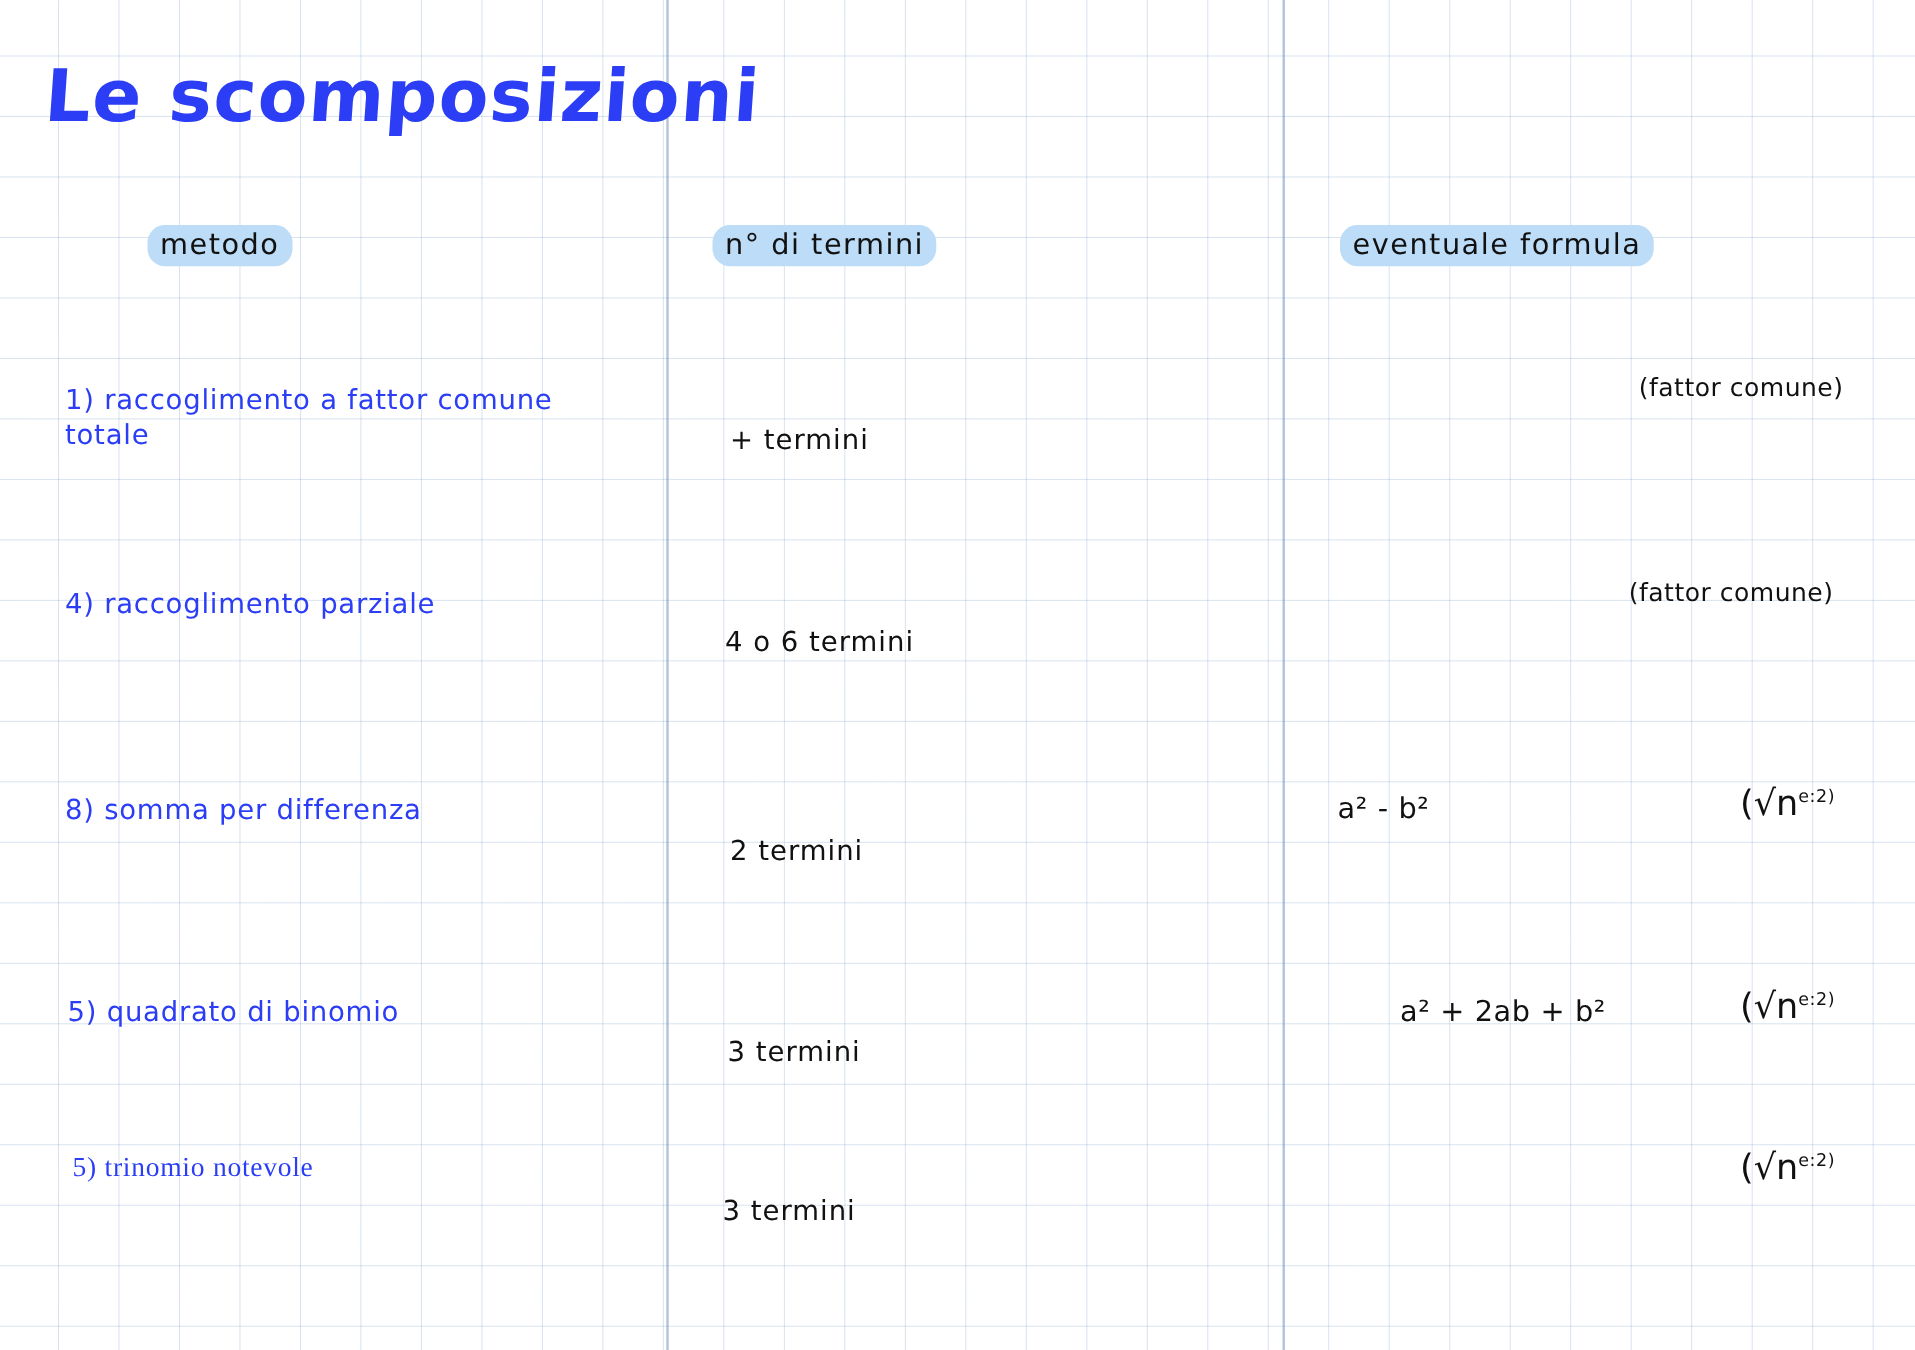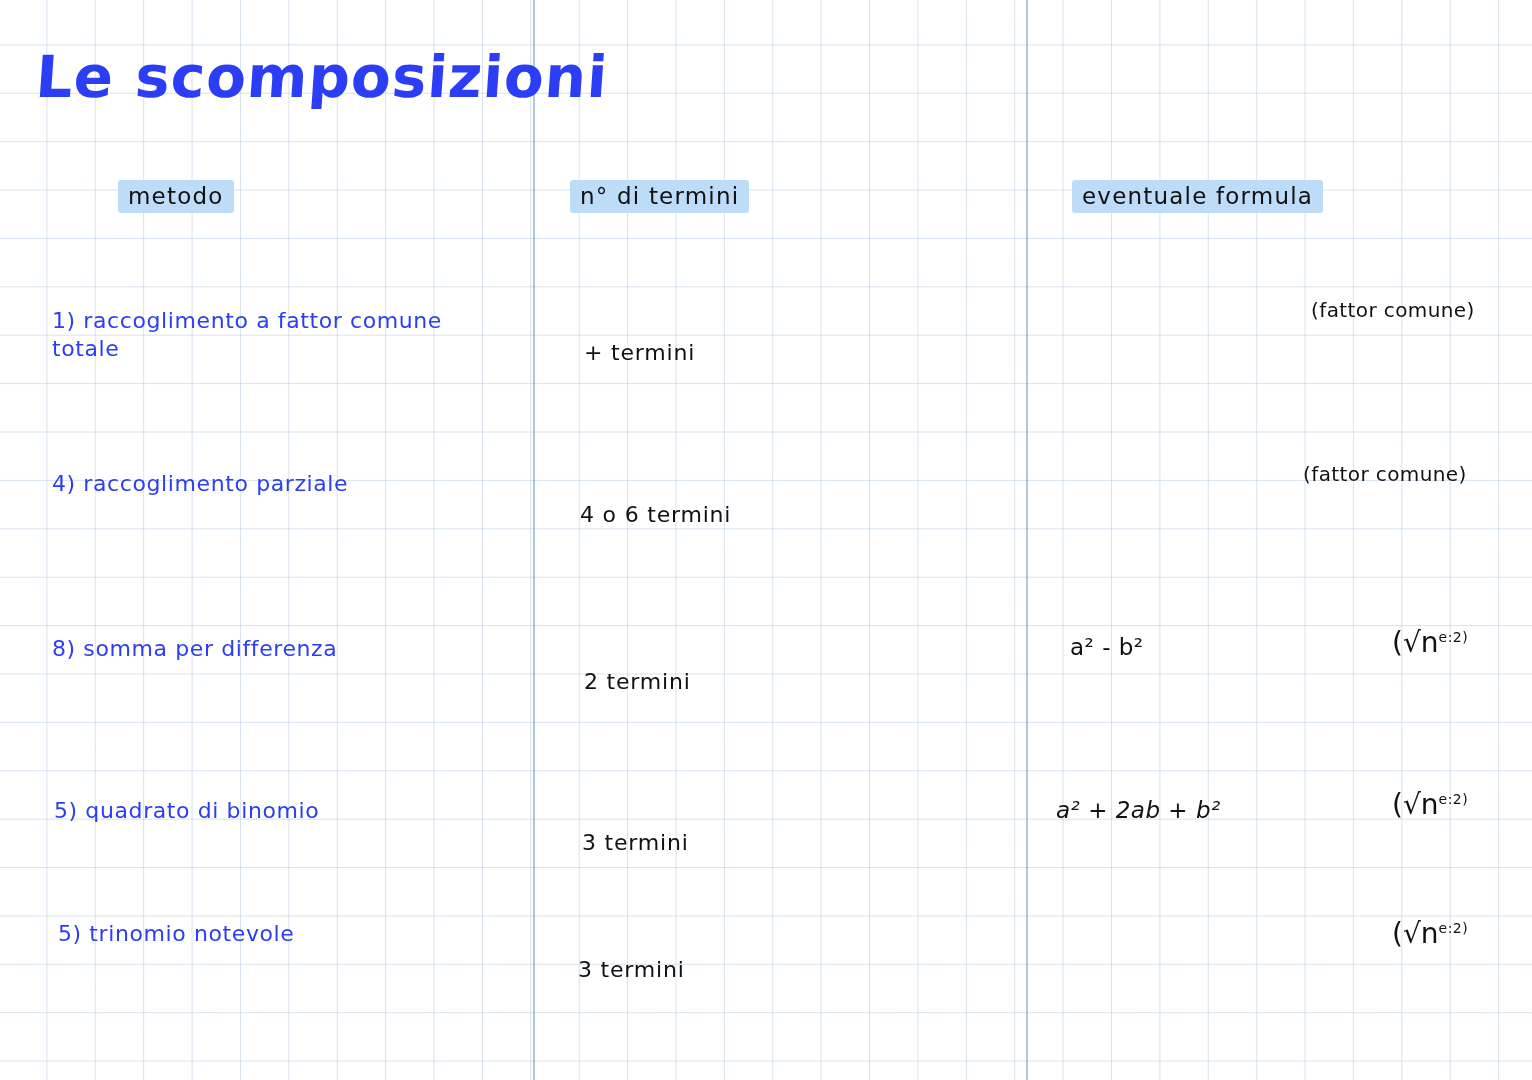"metodo" .hdr { border-radius: 3px -> 14px }
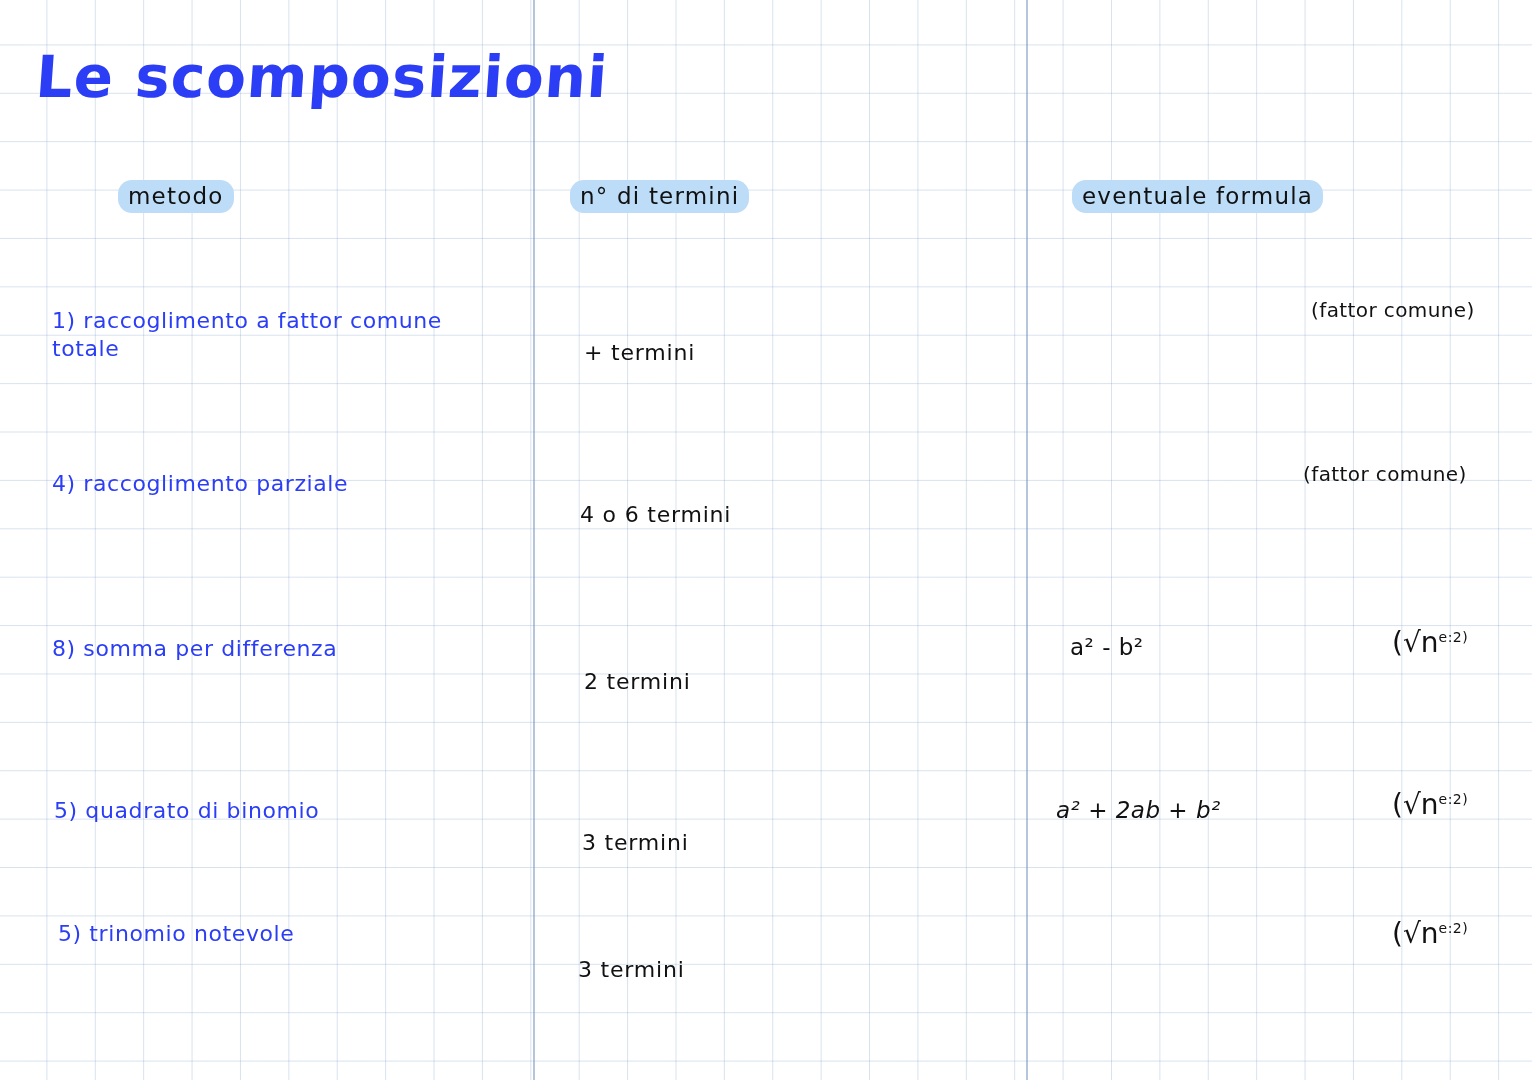"a² + 2ab + b²" #f4 { font-style: italic -> none; left: 1056px -> 1120px }
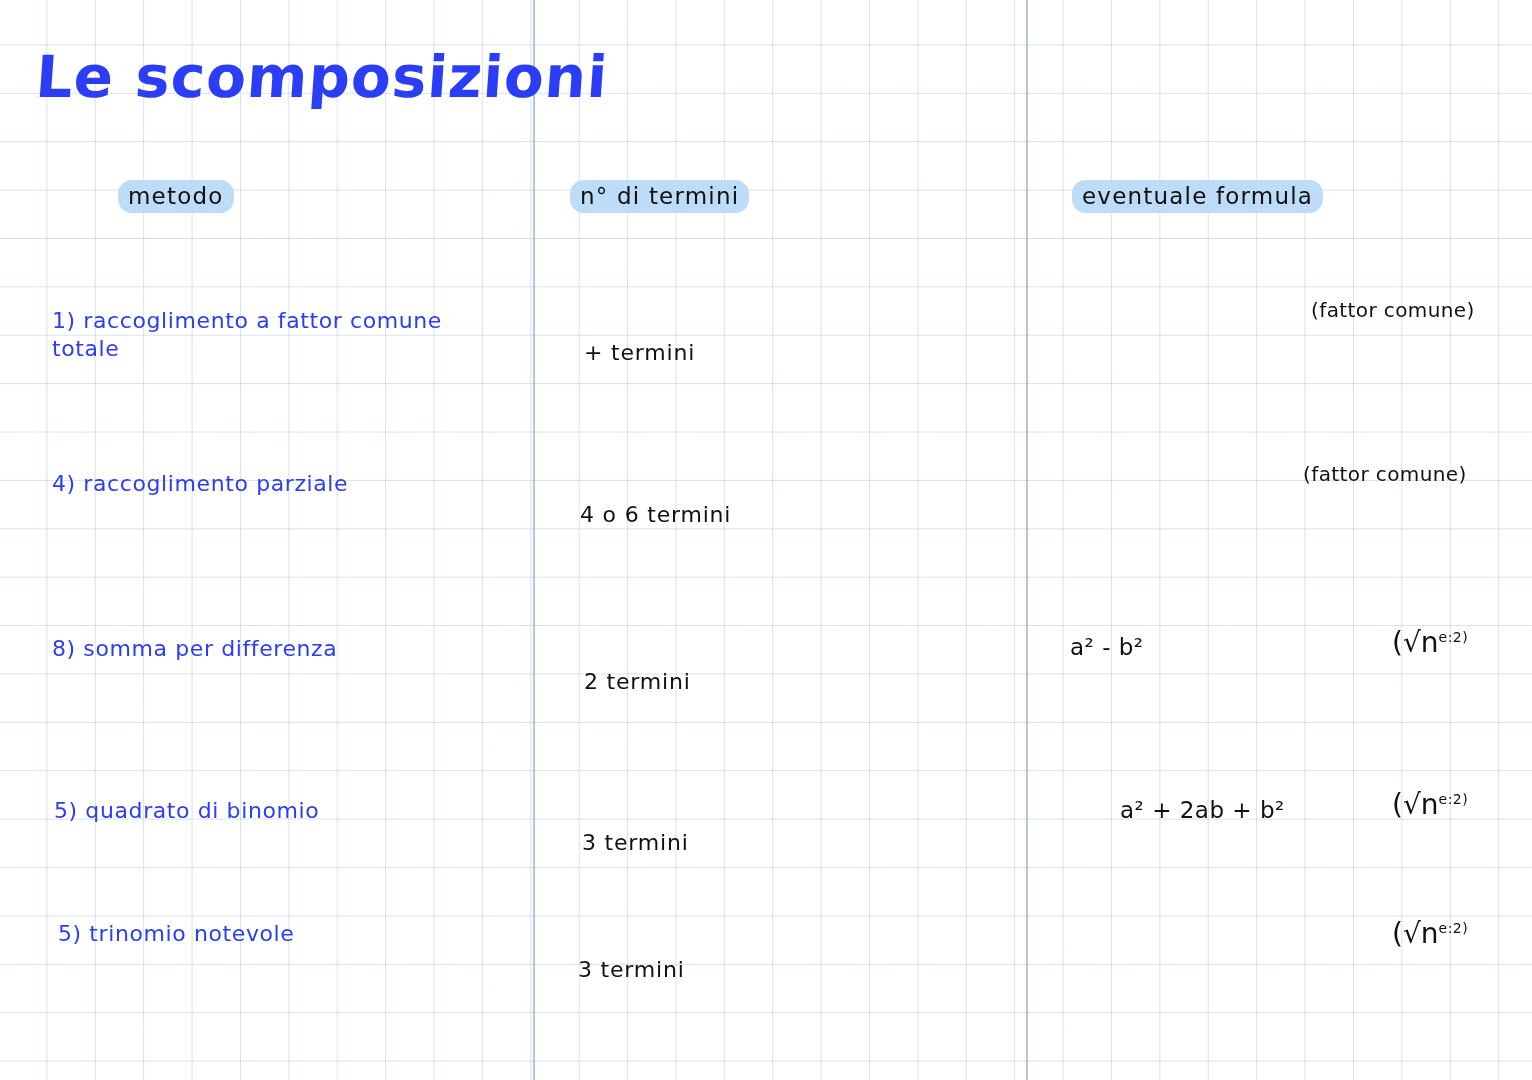"5) trinomio notevole" #m5 { font-family: none -> Liberation Serif, serif }
